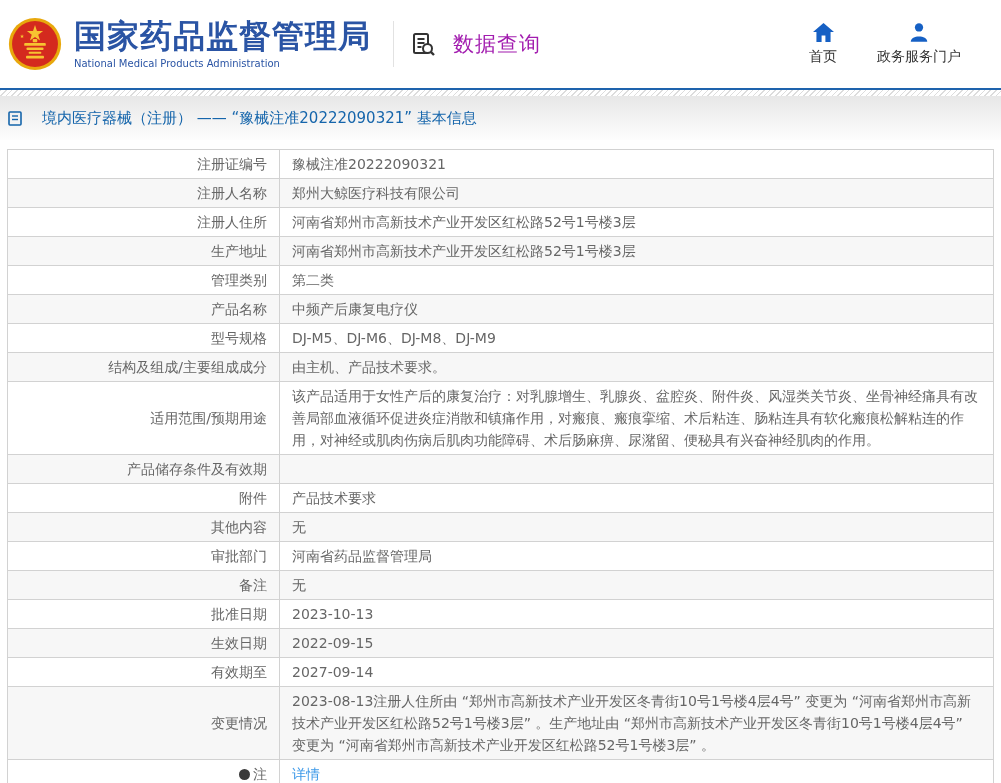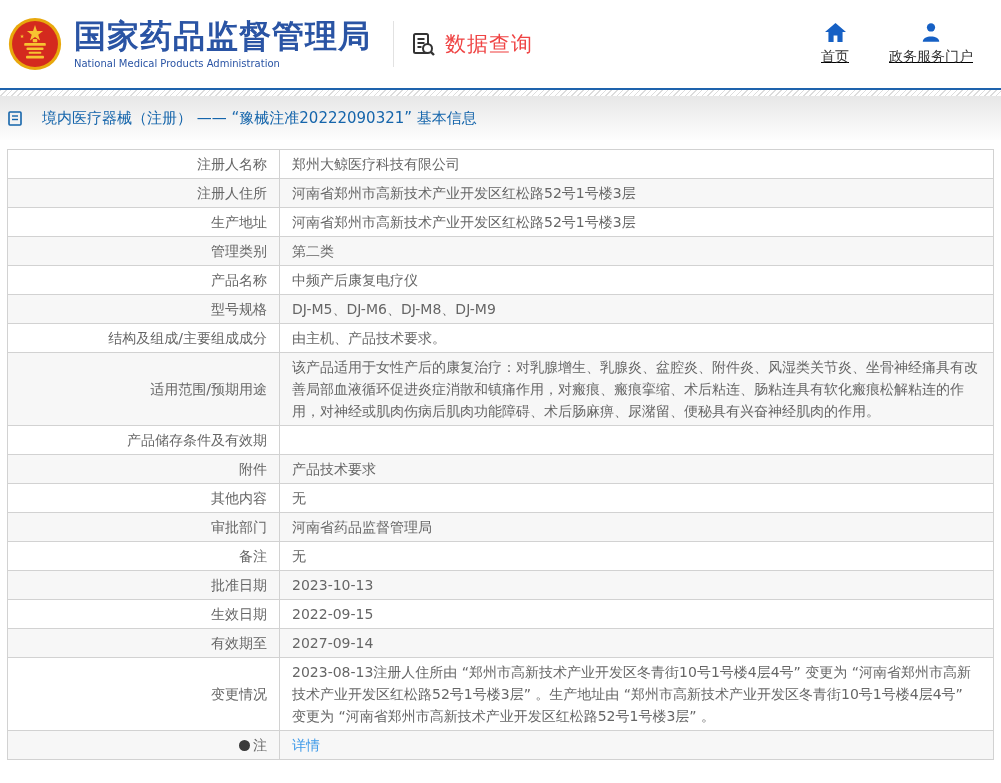"数据查询" .data-query { color: #ef4444 -> #a21caf; gap: 8px -> 16px }
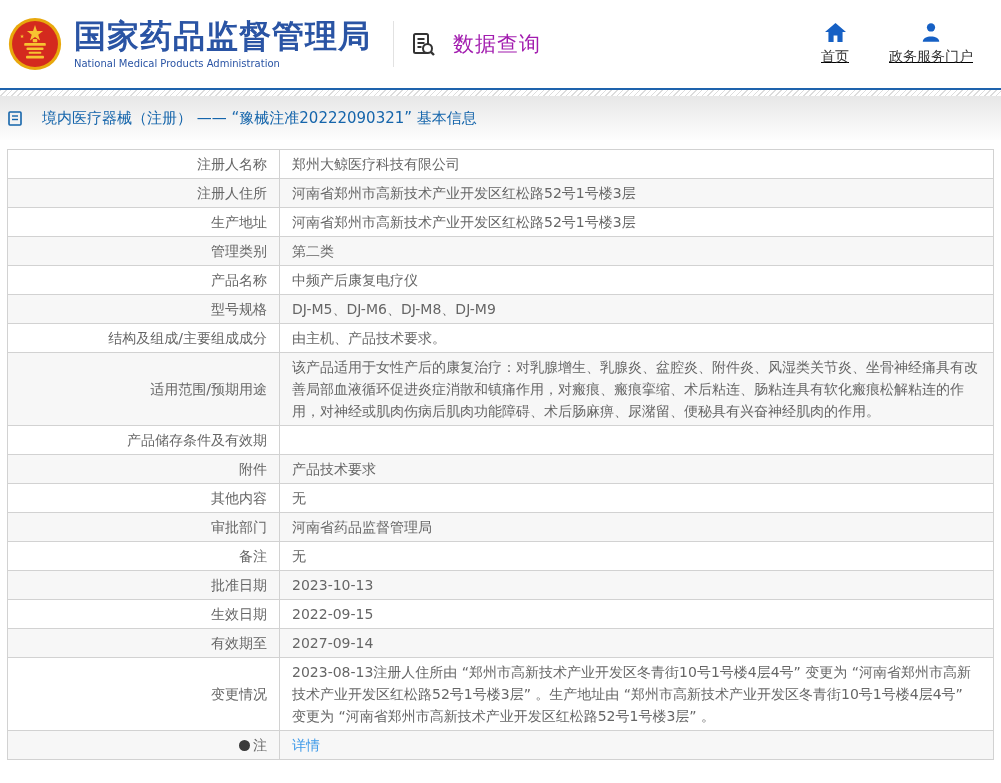"首页" .header-nav { margin-right: 28px -> 40px; text-decoration: underline -> none }
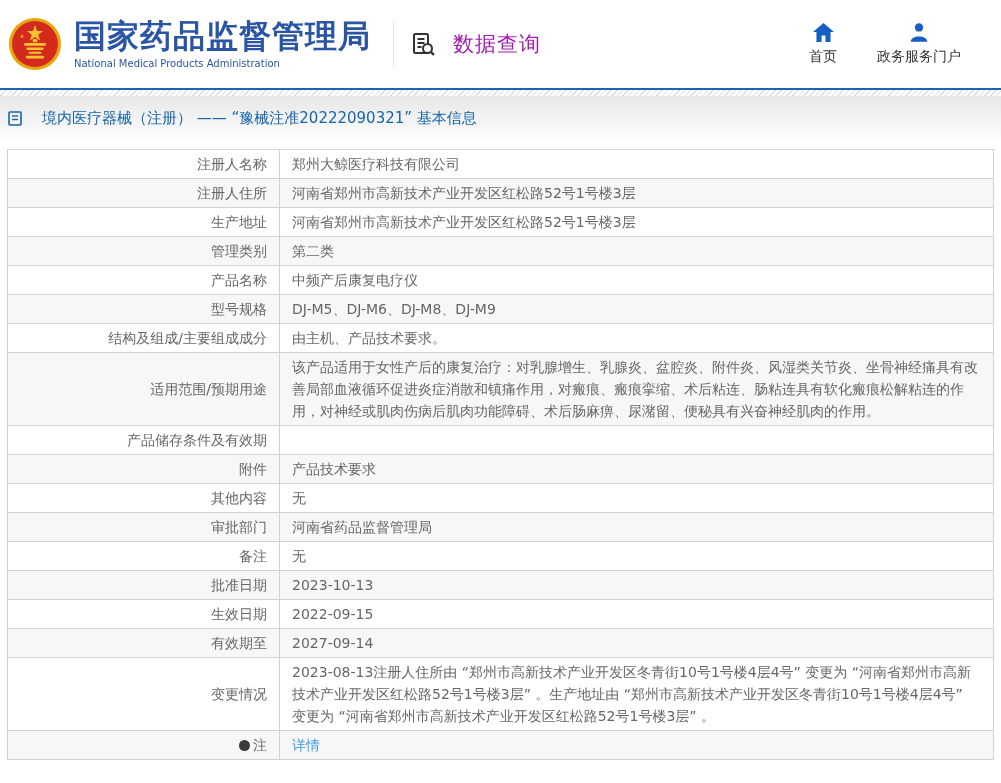"注册证编号" tr { html: none -> <tr> <td>注册证编号</td> <td>豫械注准20222090321</td> </tr> }
